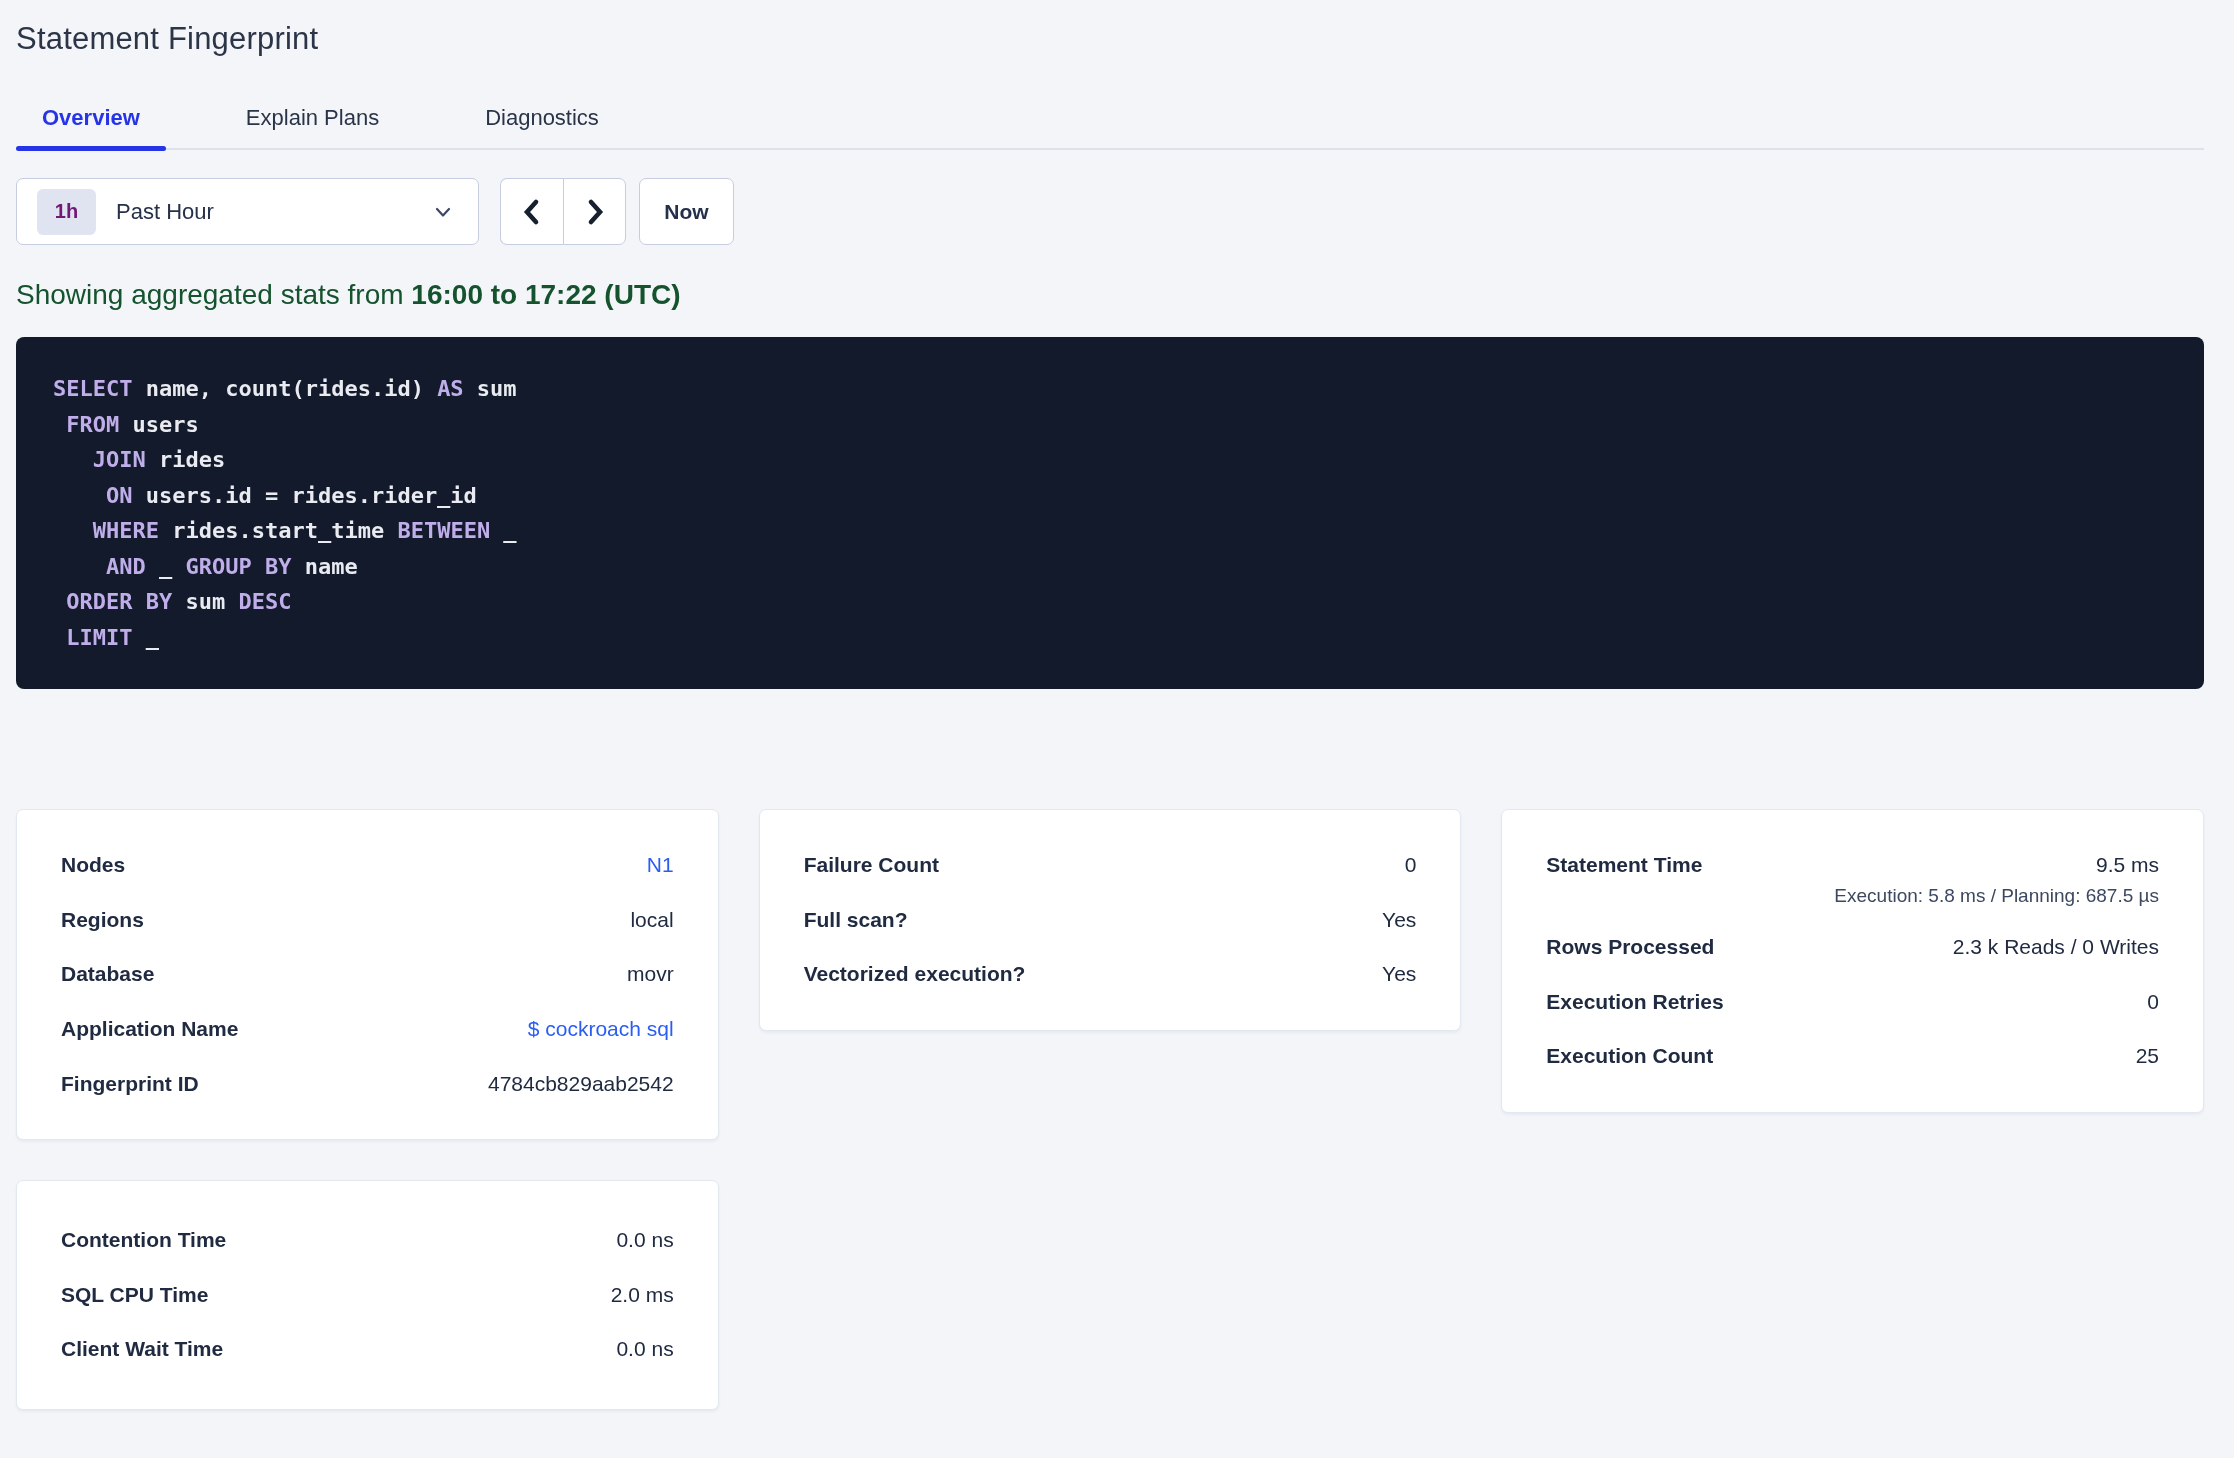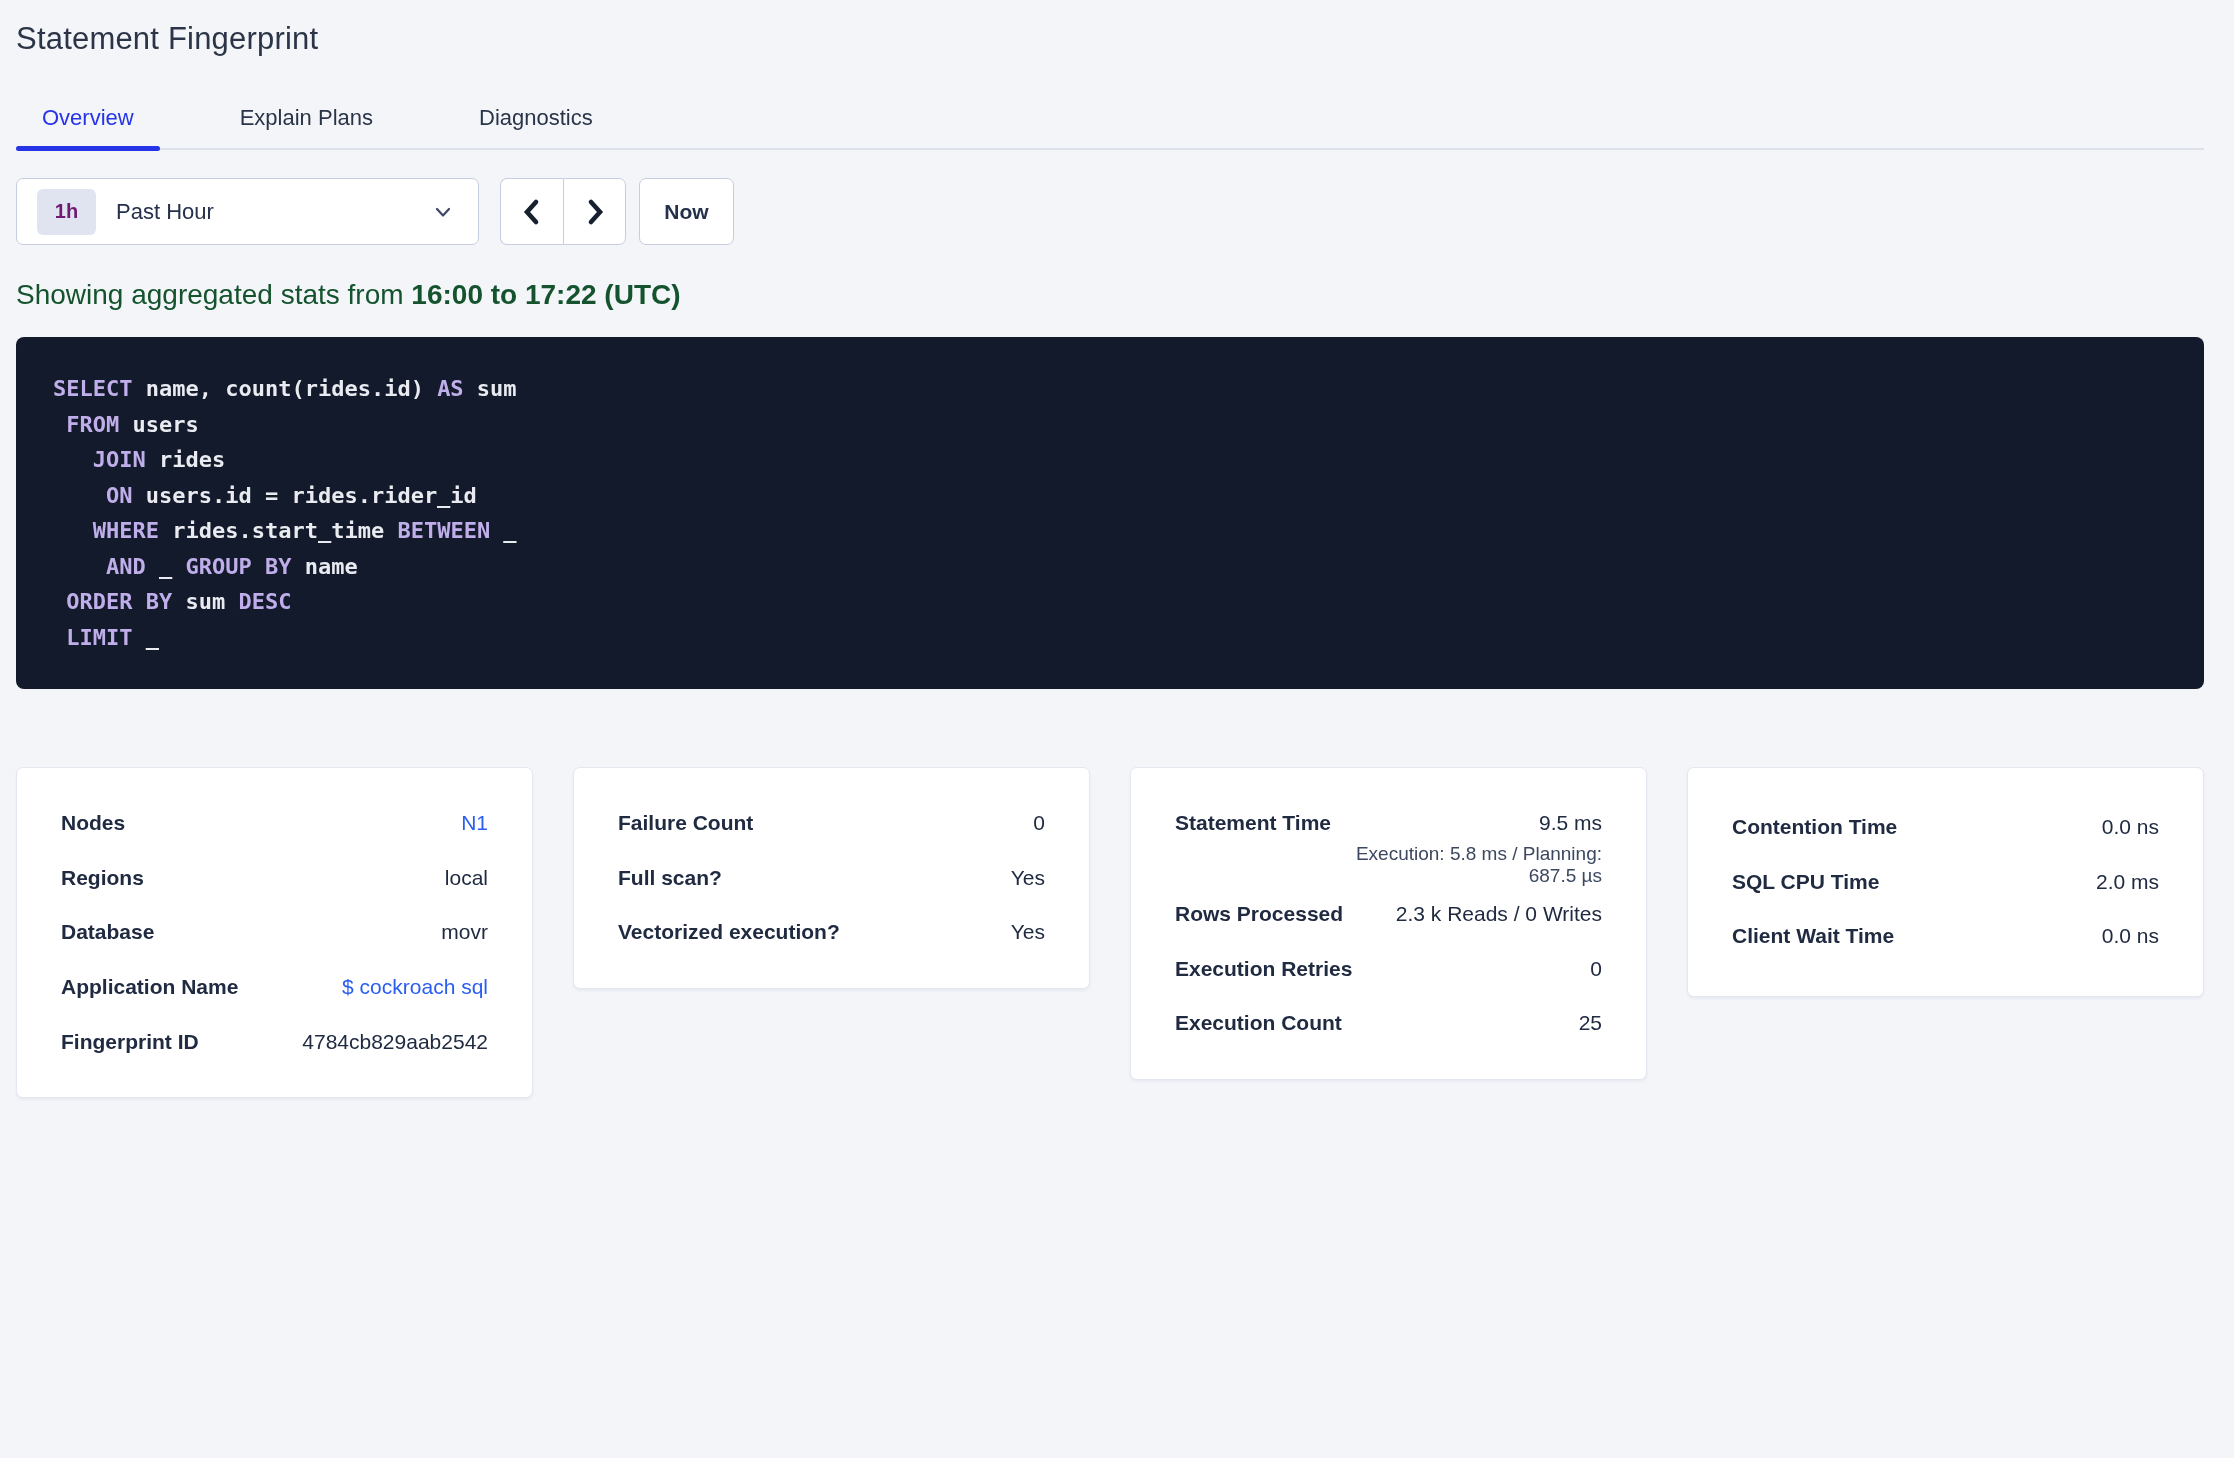"Overview" .tab.active { font-weight: none -> bold }
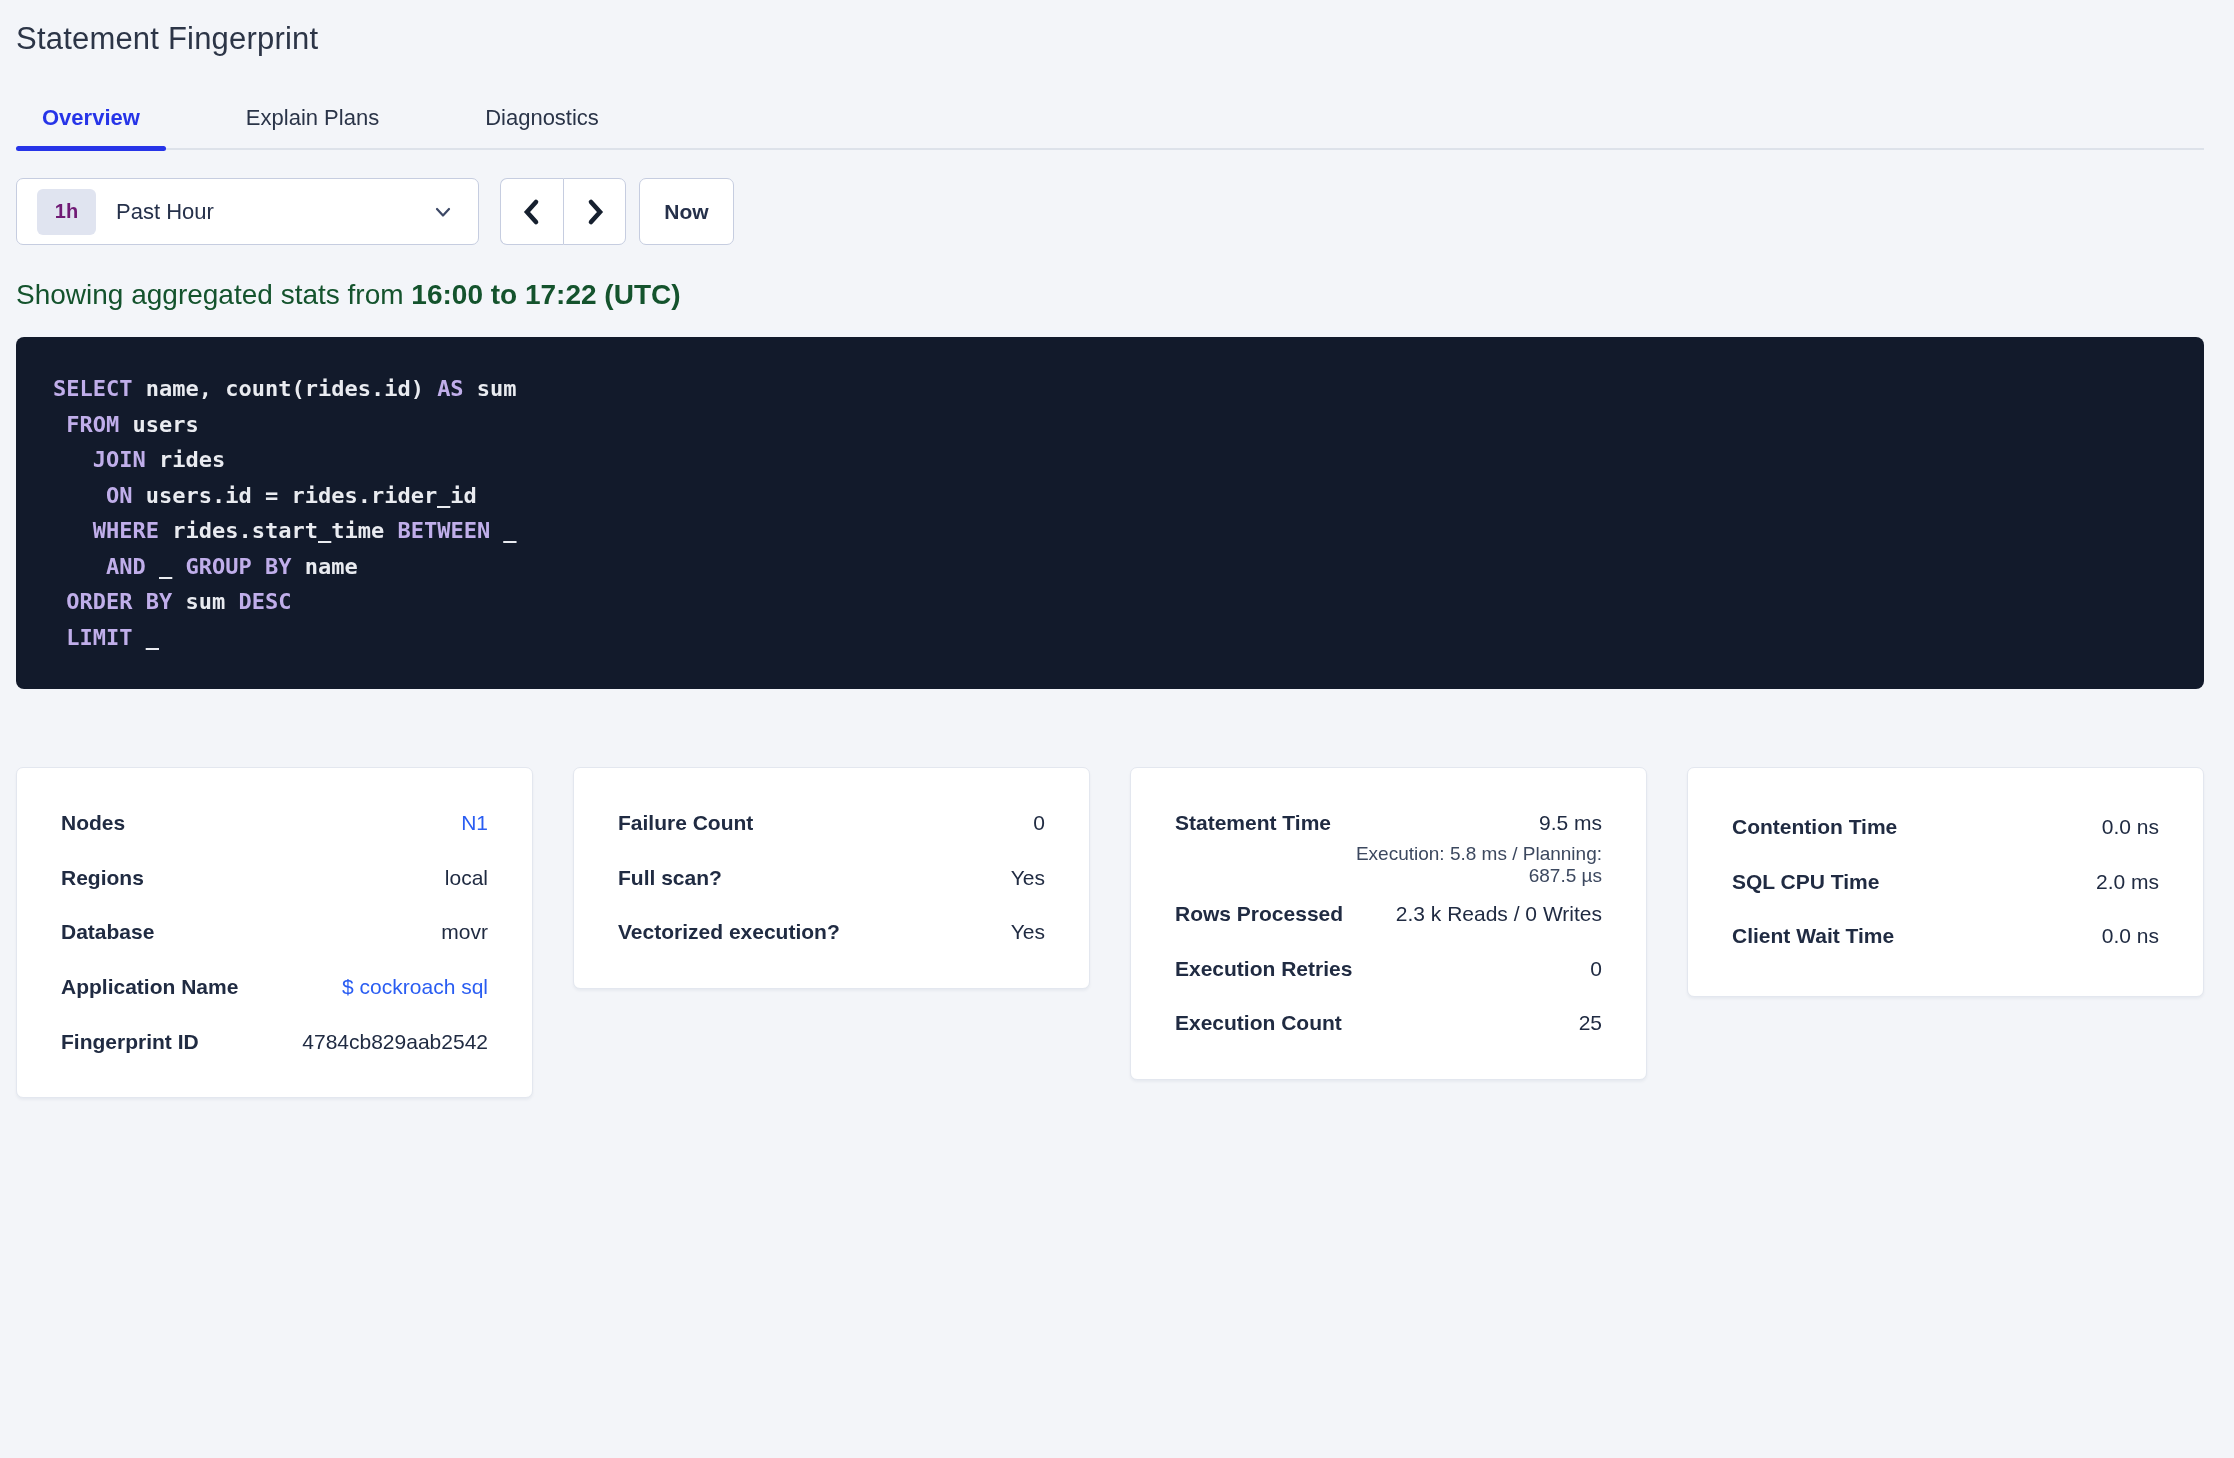"Nodes" .grid { grid-template-columns: 1fr 1fr 1fr 1fr -> 1fr 1fr 1fr; margin-top: 78px -> 120px }
